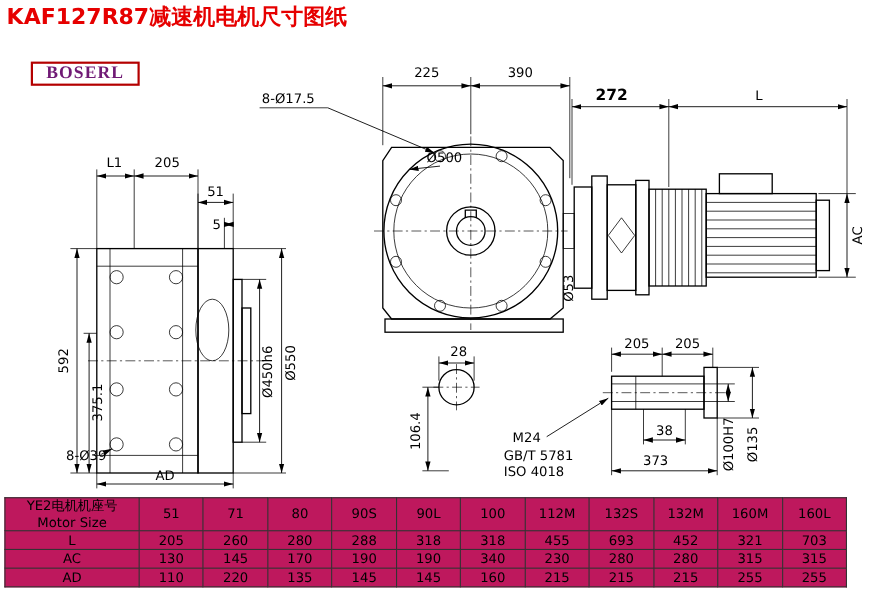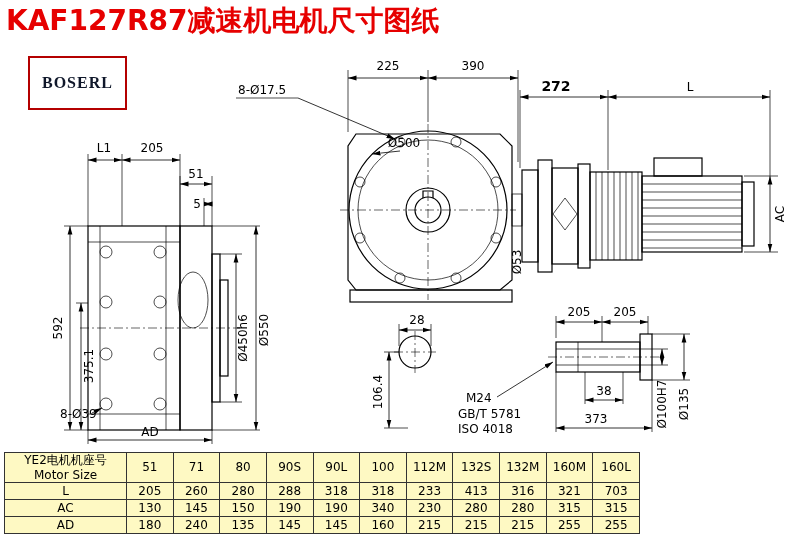"KAF127R87减速机电机尺寸图纸" .title { font-size: 28px -> 20px }
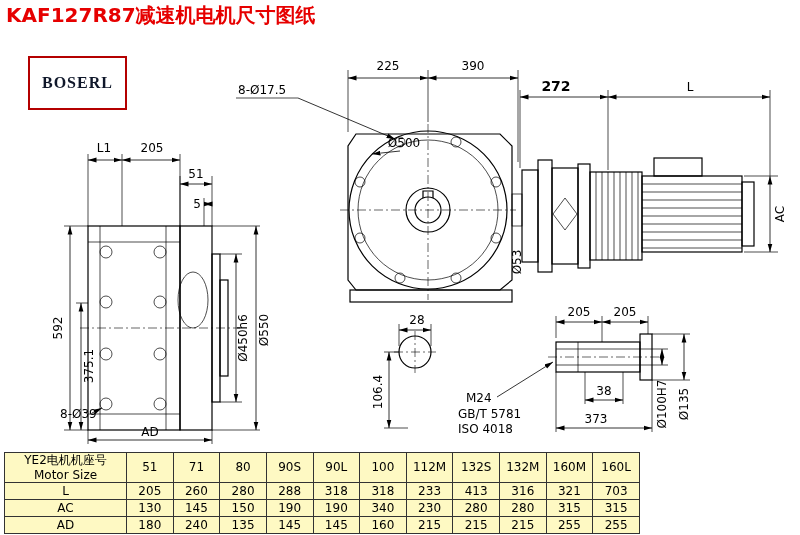"BOSERL" .logo { color: #0f172a -> #701a75; padding: 16px 12px -> 0 12px }
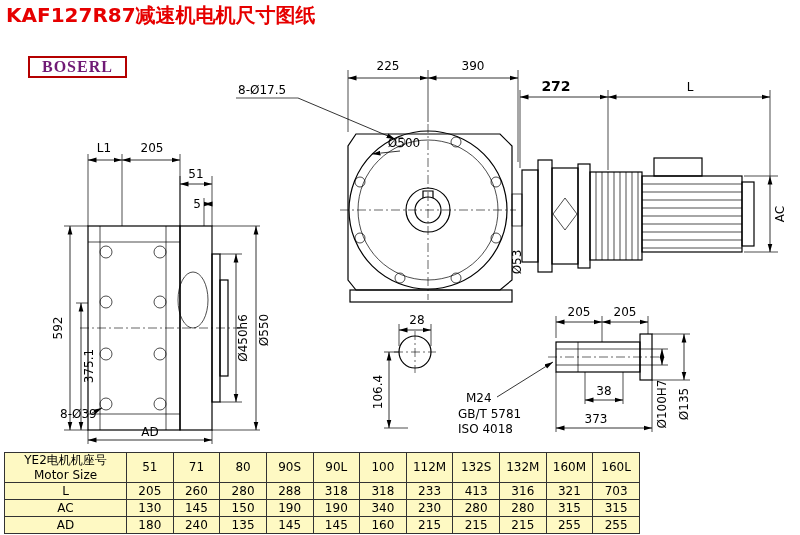"YE2电机机座号" .dwg-table { background: #fef9c3 -> #be185d; width: 636px -> 766px }
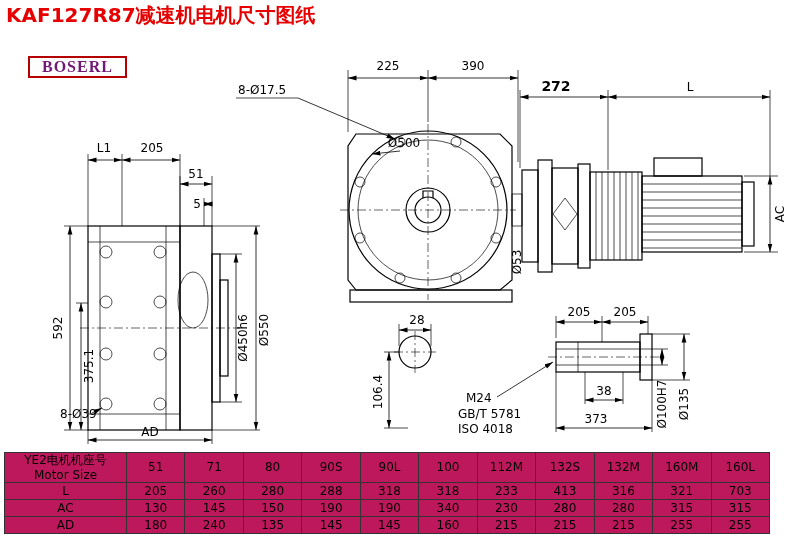"233" td { text: 233 -> 455 }
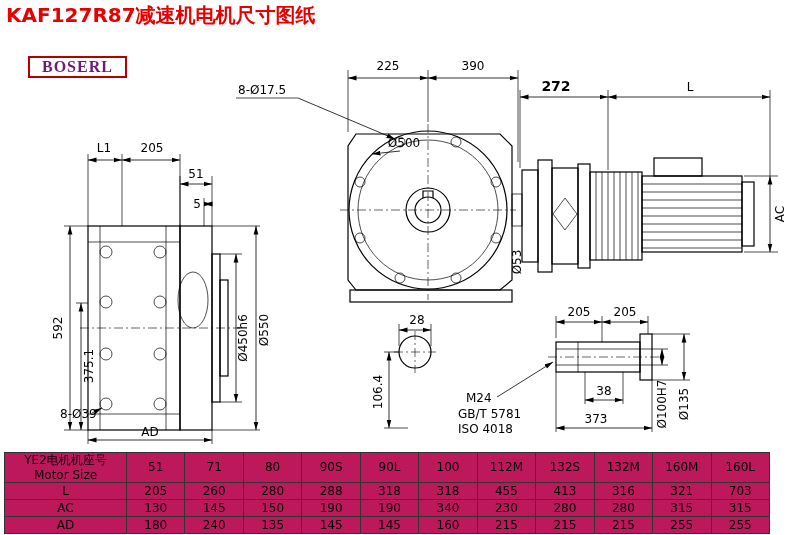"413" td { text: 413 -> 693 }
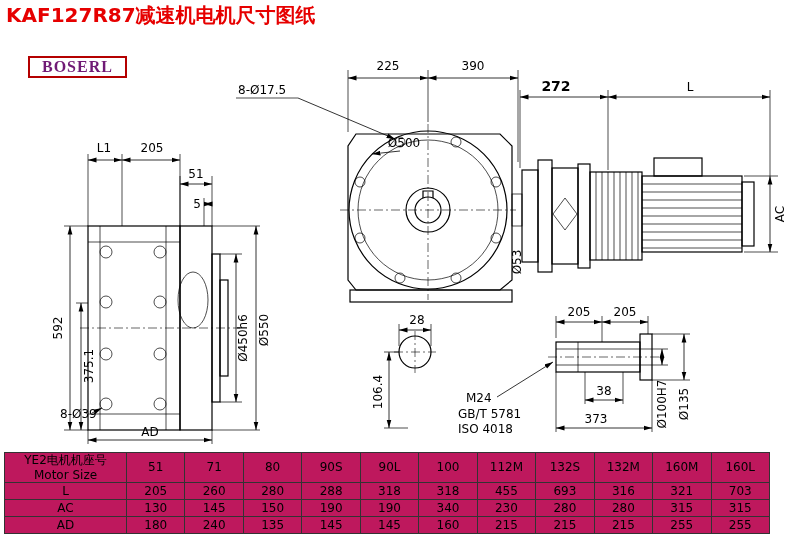"316" td { text: 316 -> 452 }
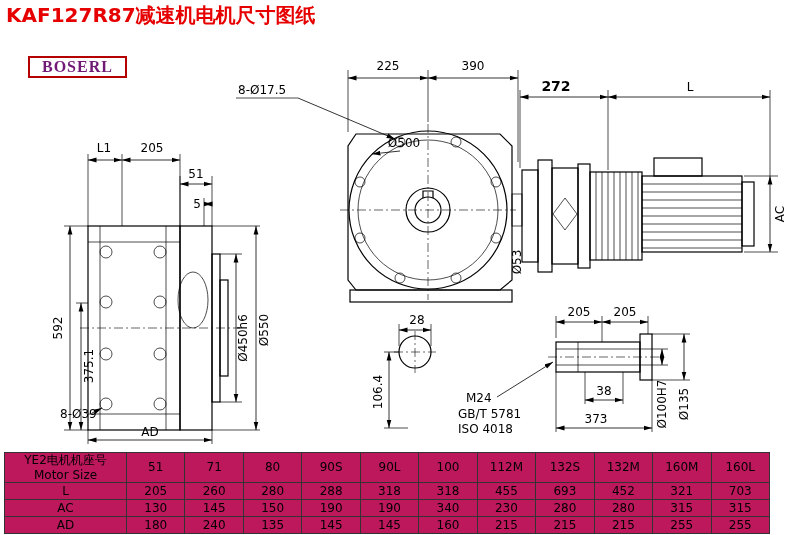"150" td { text: 150 -> 170 }
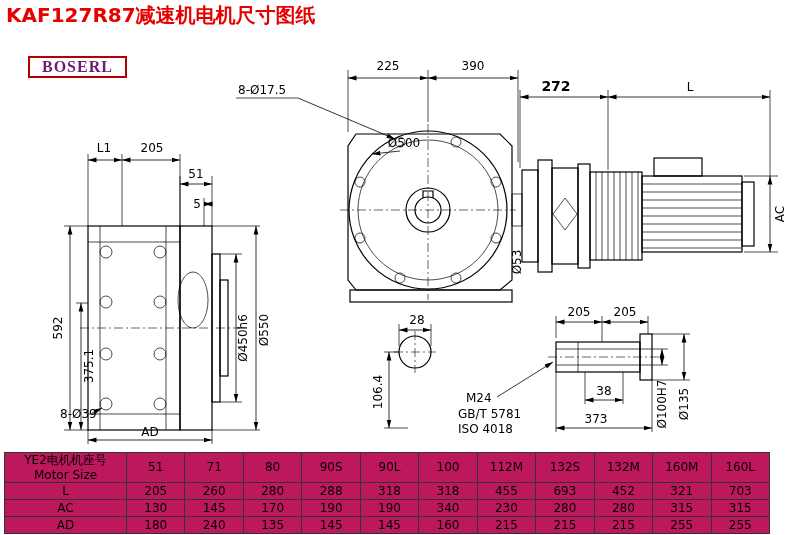"180" td { text: 180 -> 110 }
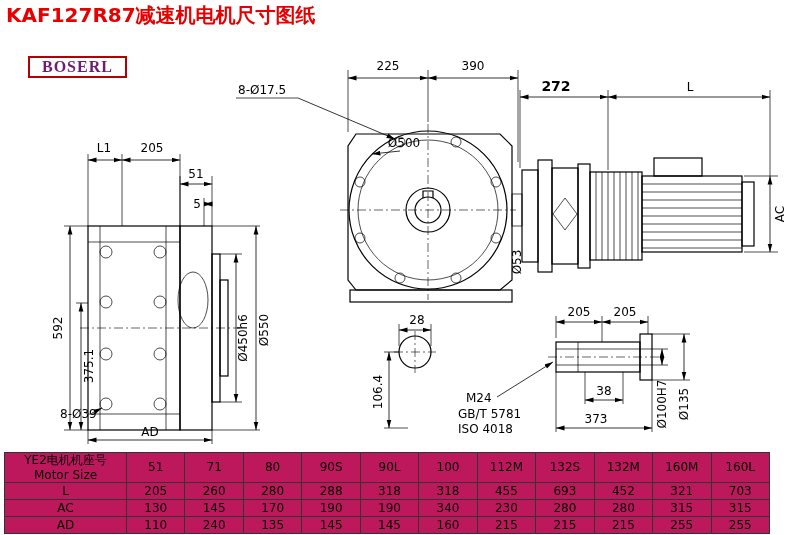"240" td { text: 240 -> 220 }
